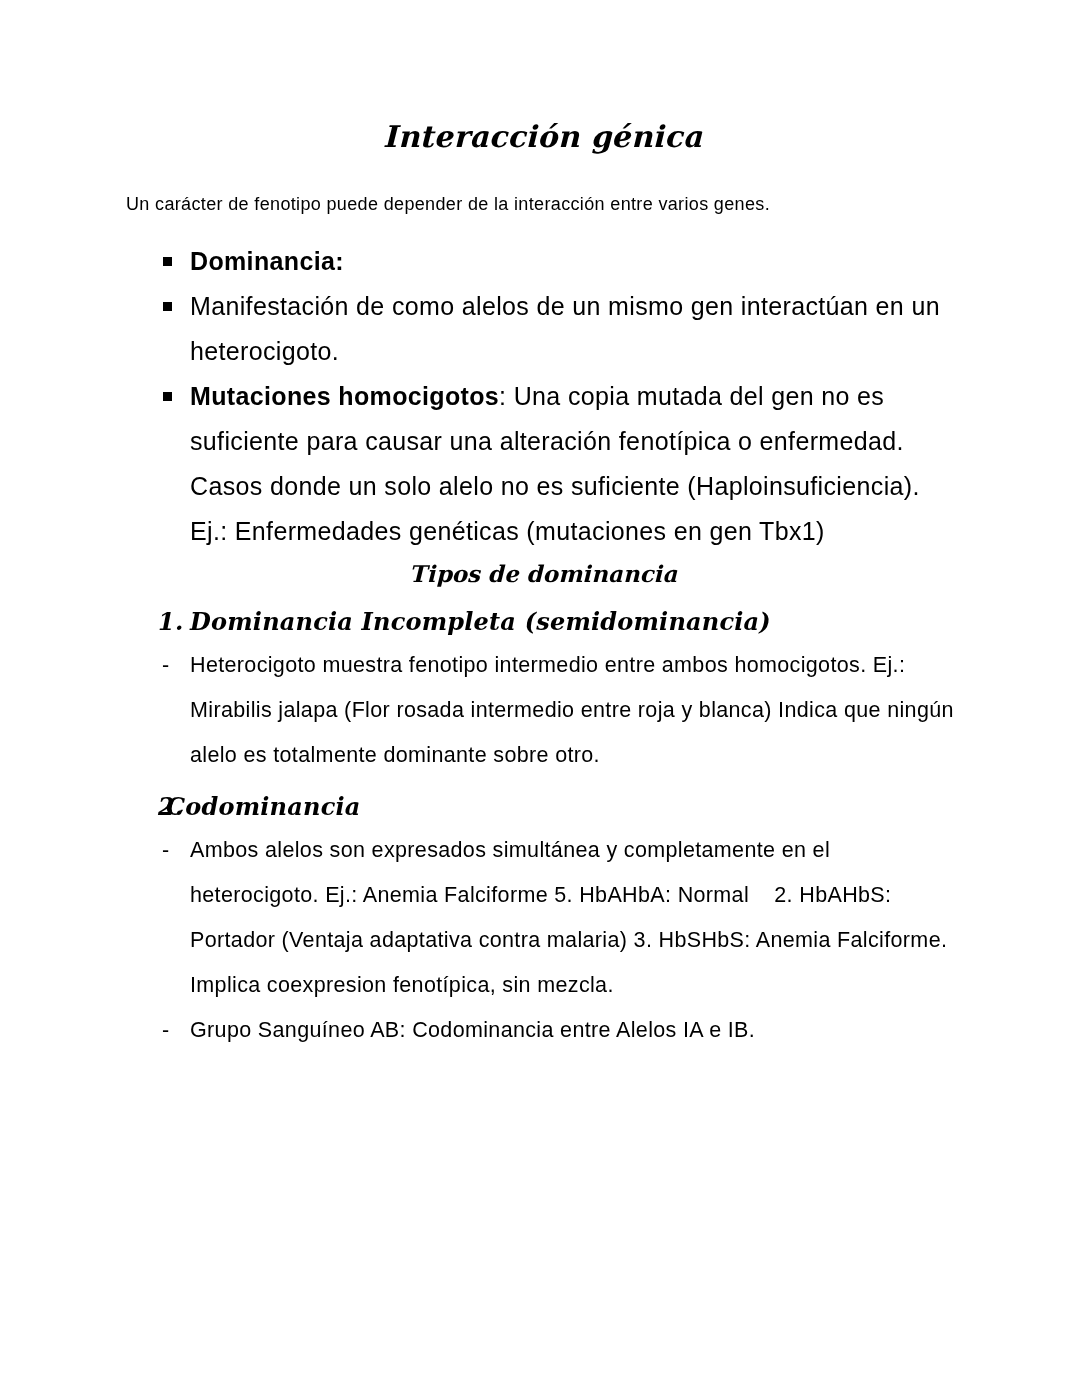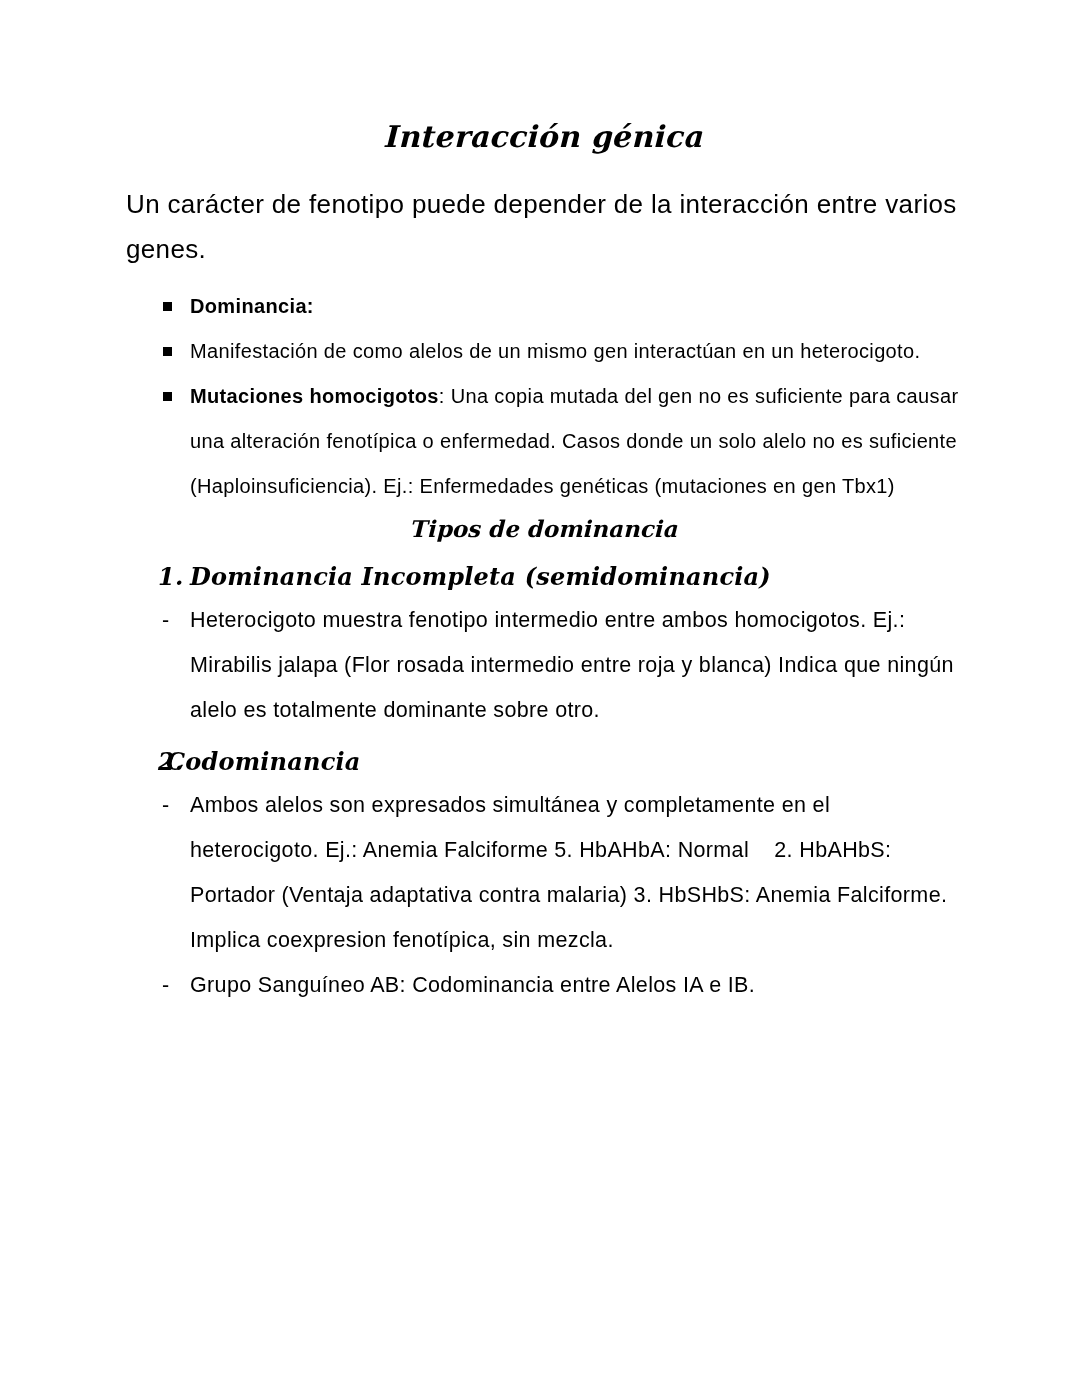"Un carácter de fenotipo puede" .para { font-size: 26px -> 18px }
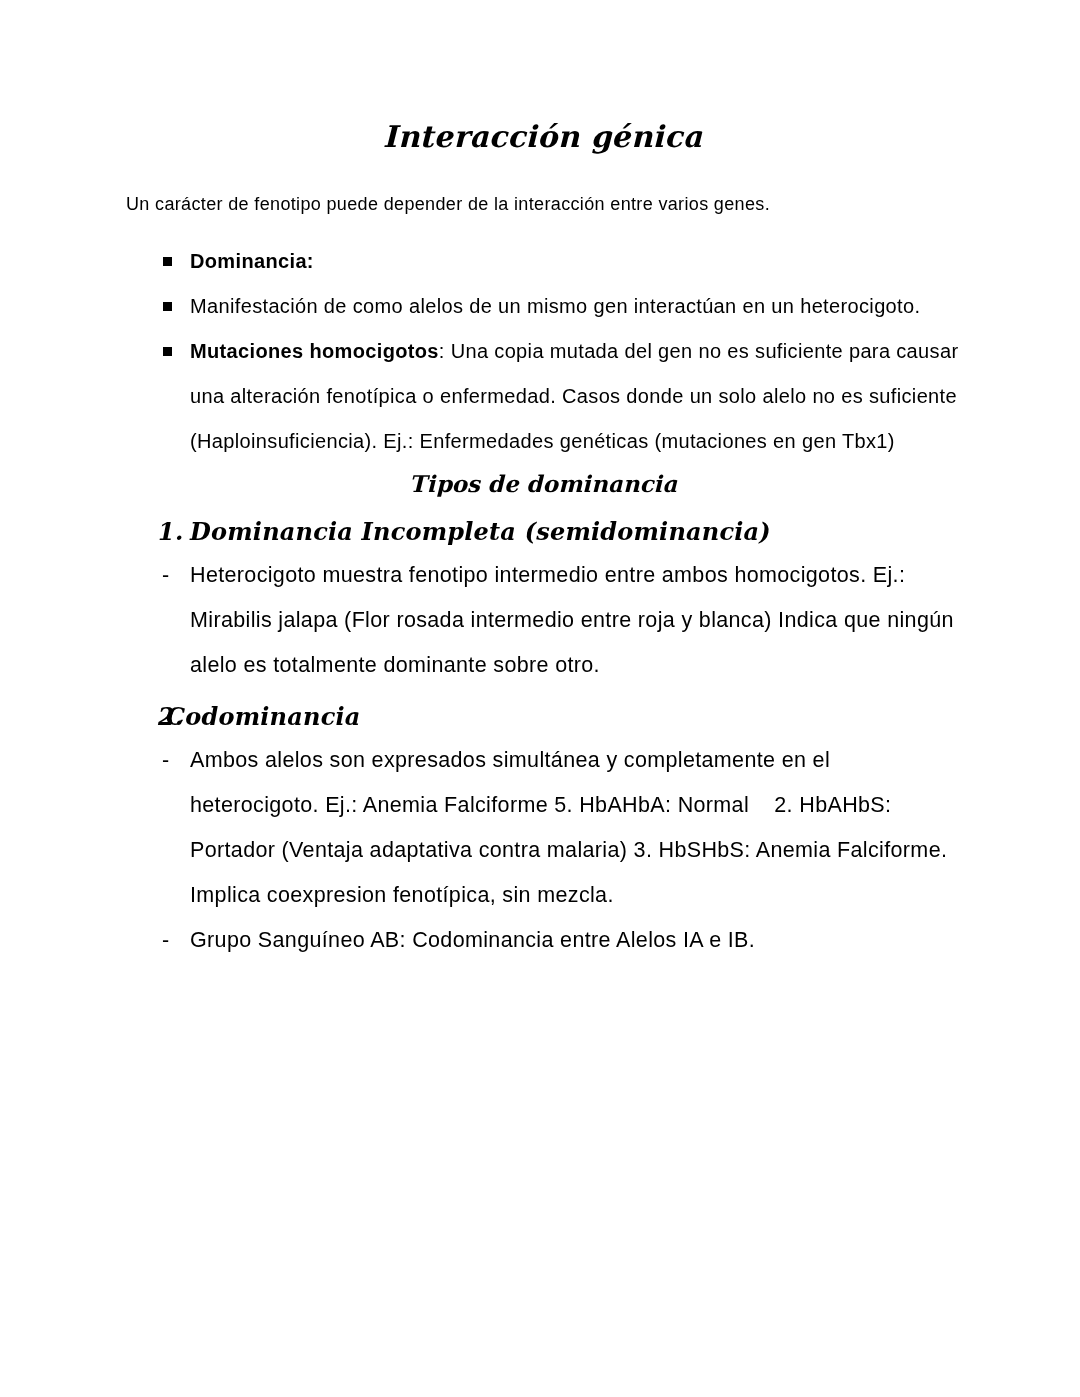"Dominancia:" ul.sq-list > li { font-size: 20px -> 25px }
